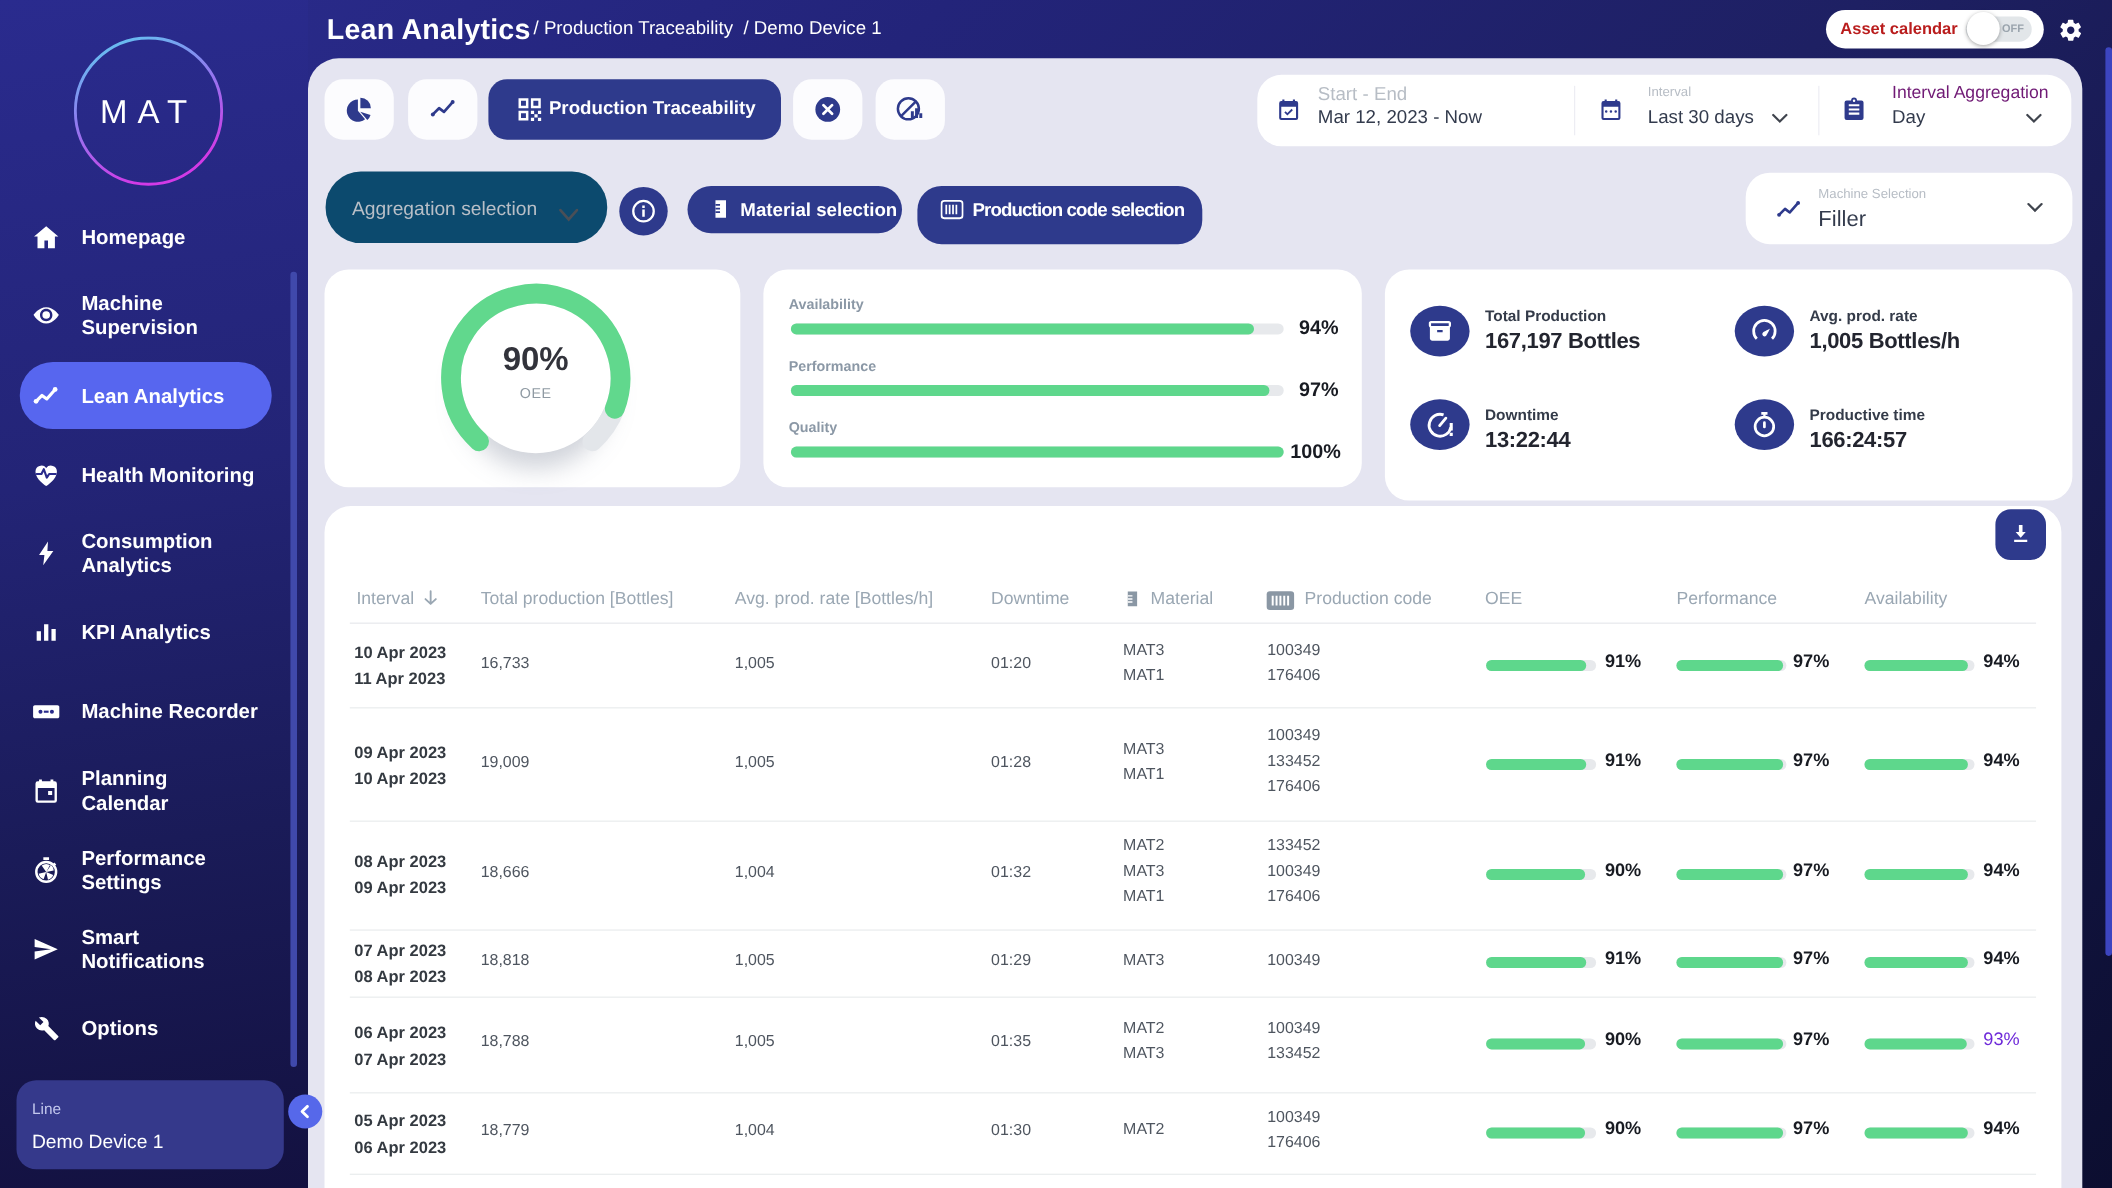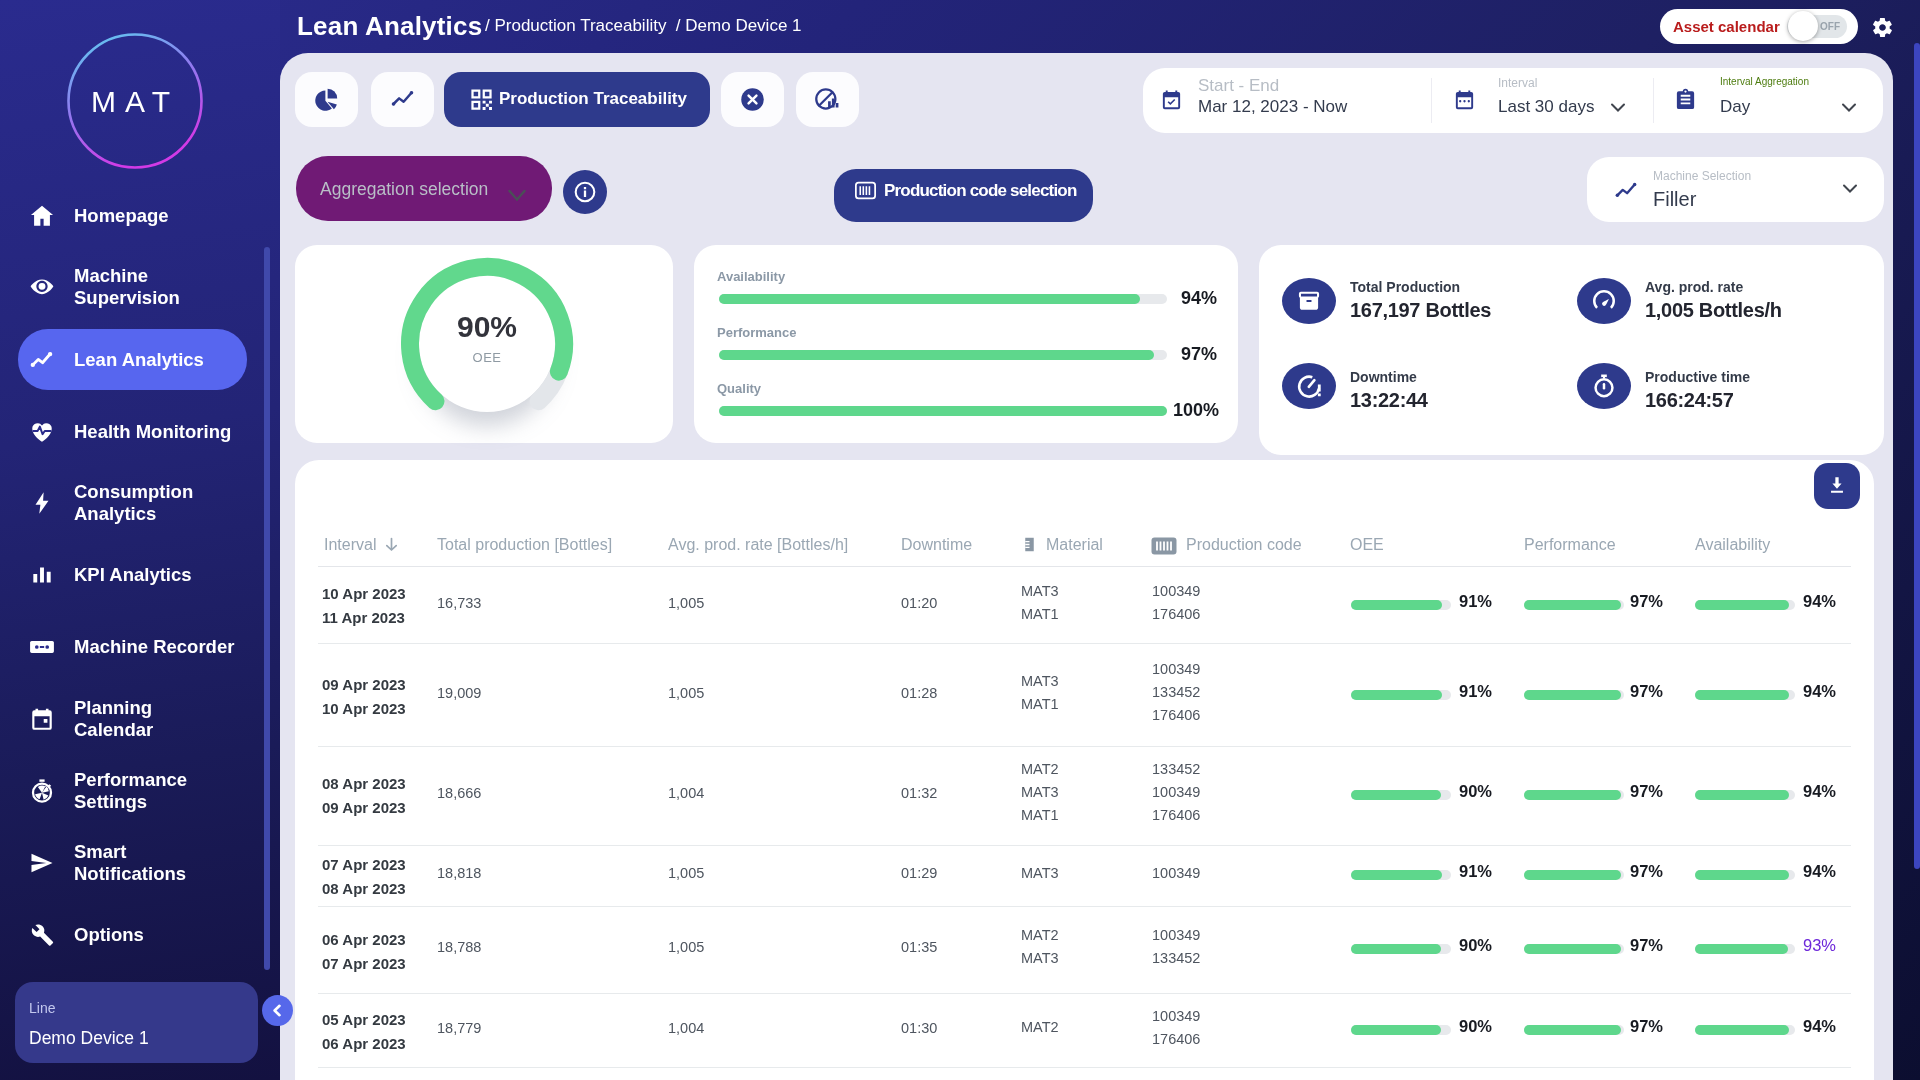"Interval Aggregation" div.abs { color: #4d7c0f -> #701a75; font-size: 10px -> 16px }
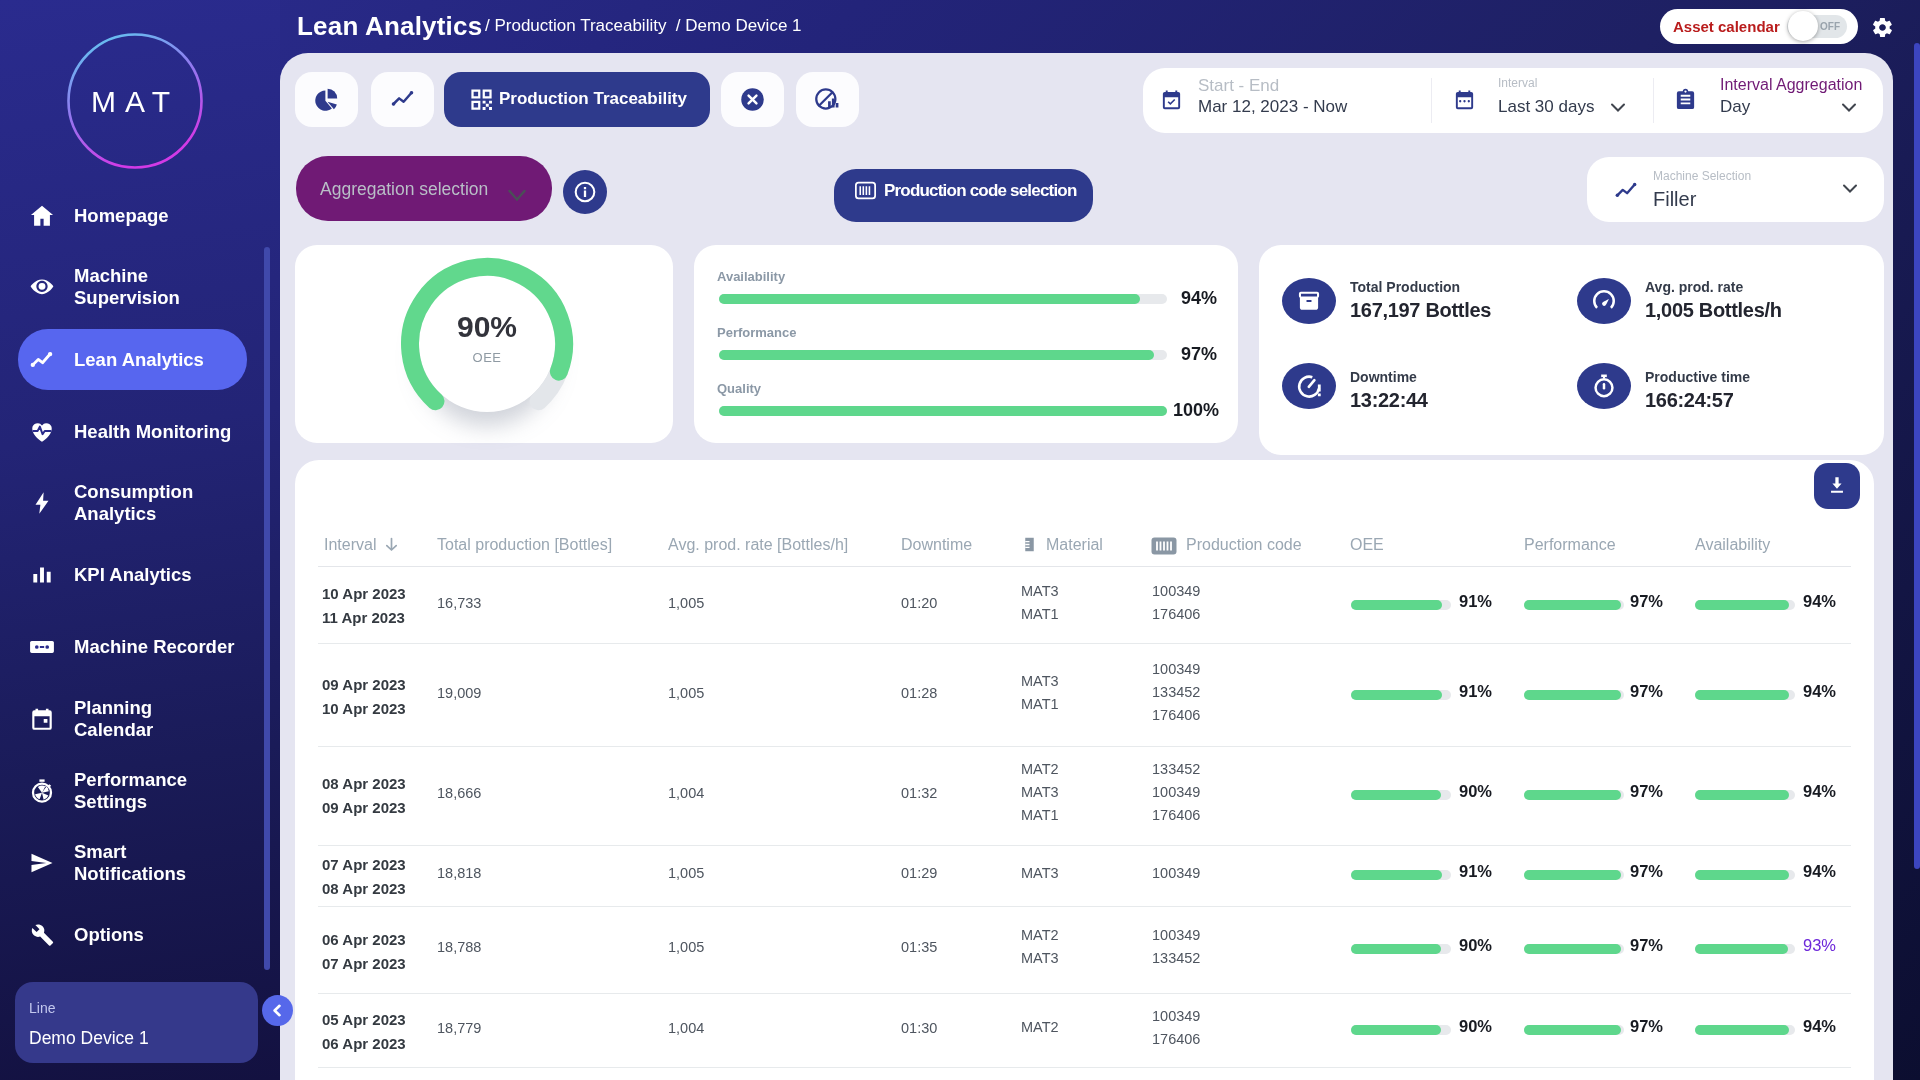"Aggregation selection" div.abs { background: #701a75 -> #0c4a6e }
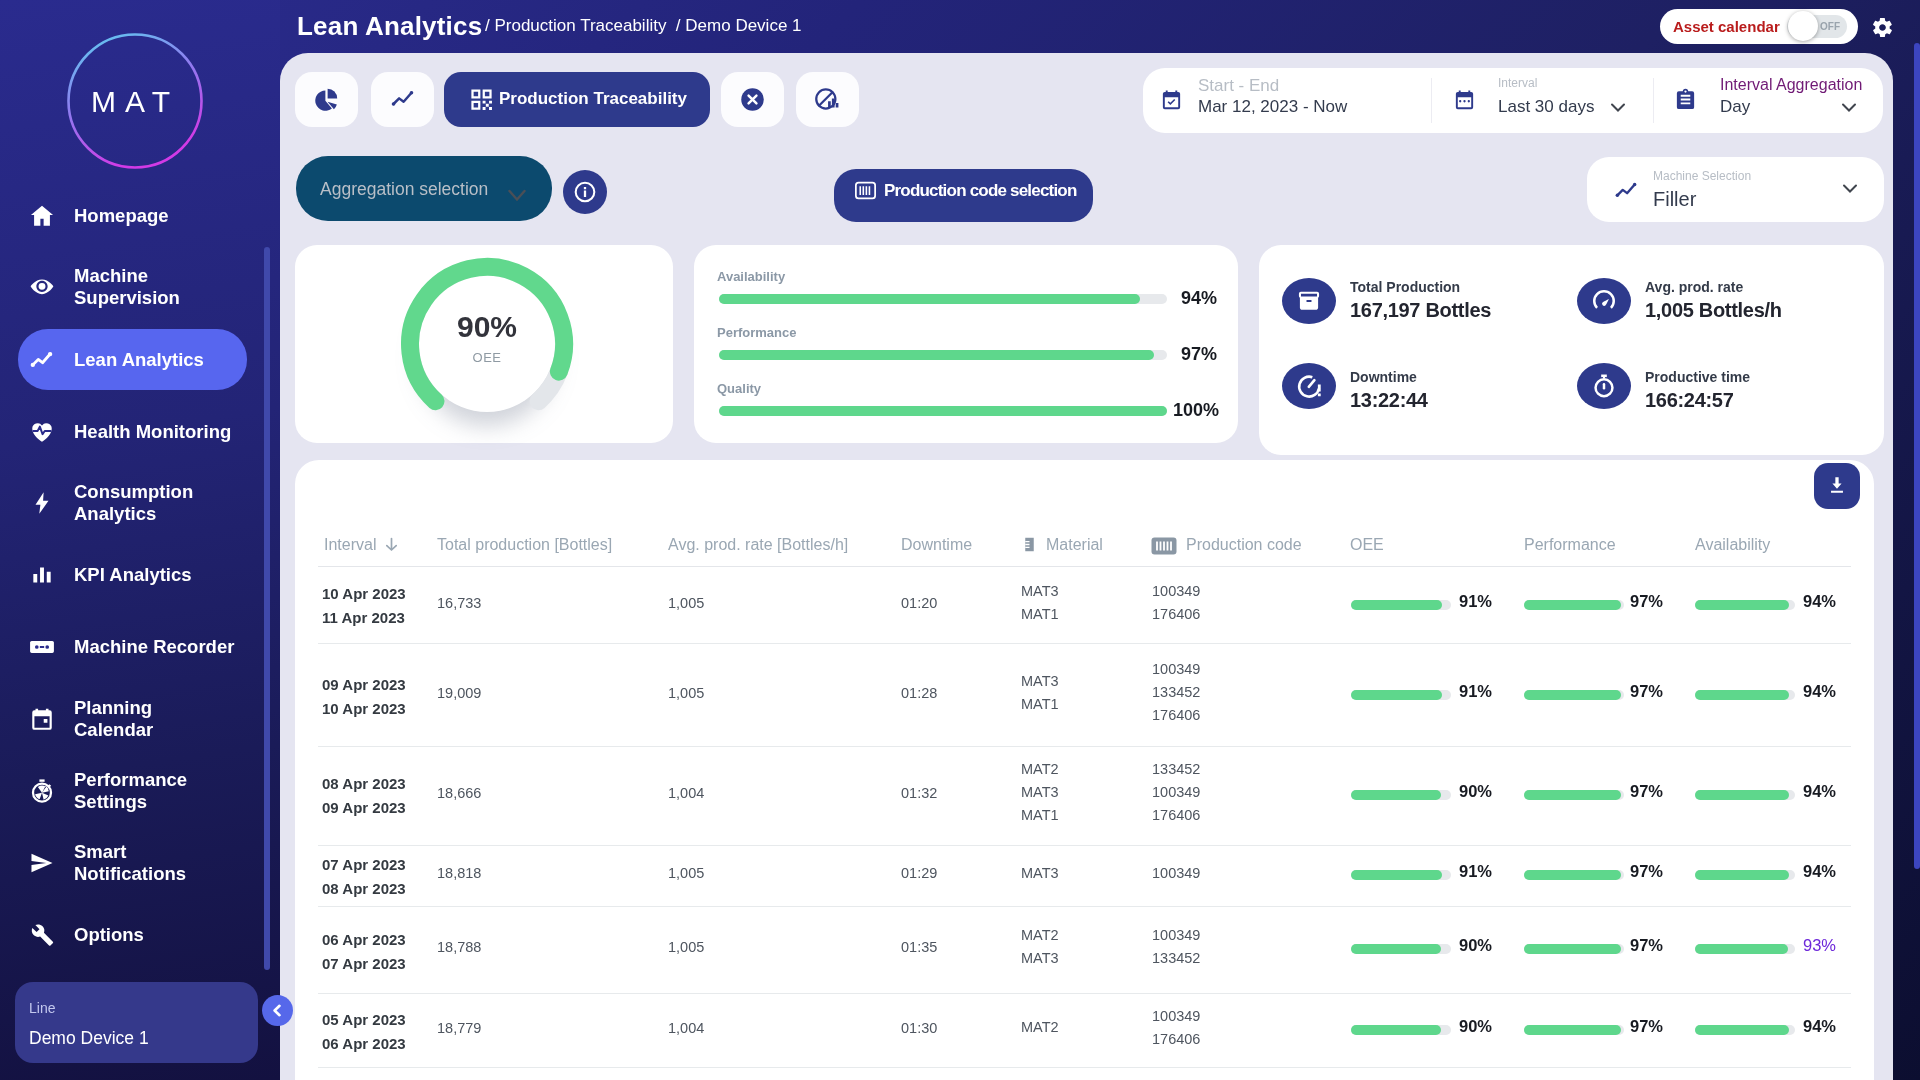"Material selection" div.abs { html: none -> <div> <svg> <path></path> <path></path> </svg> <div>Material selection</div> </div> }
